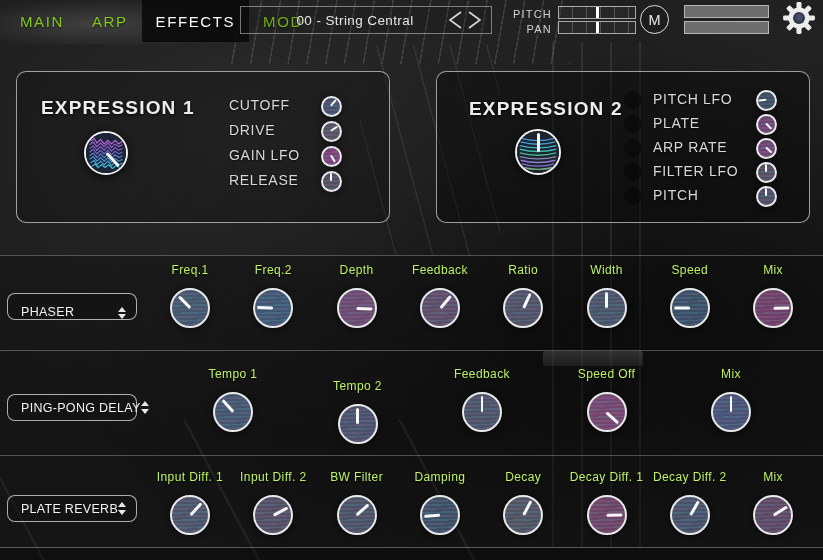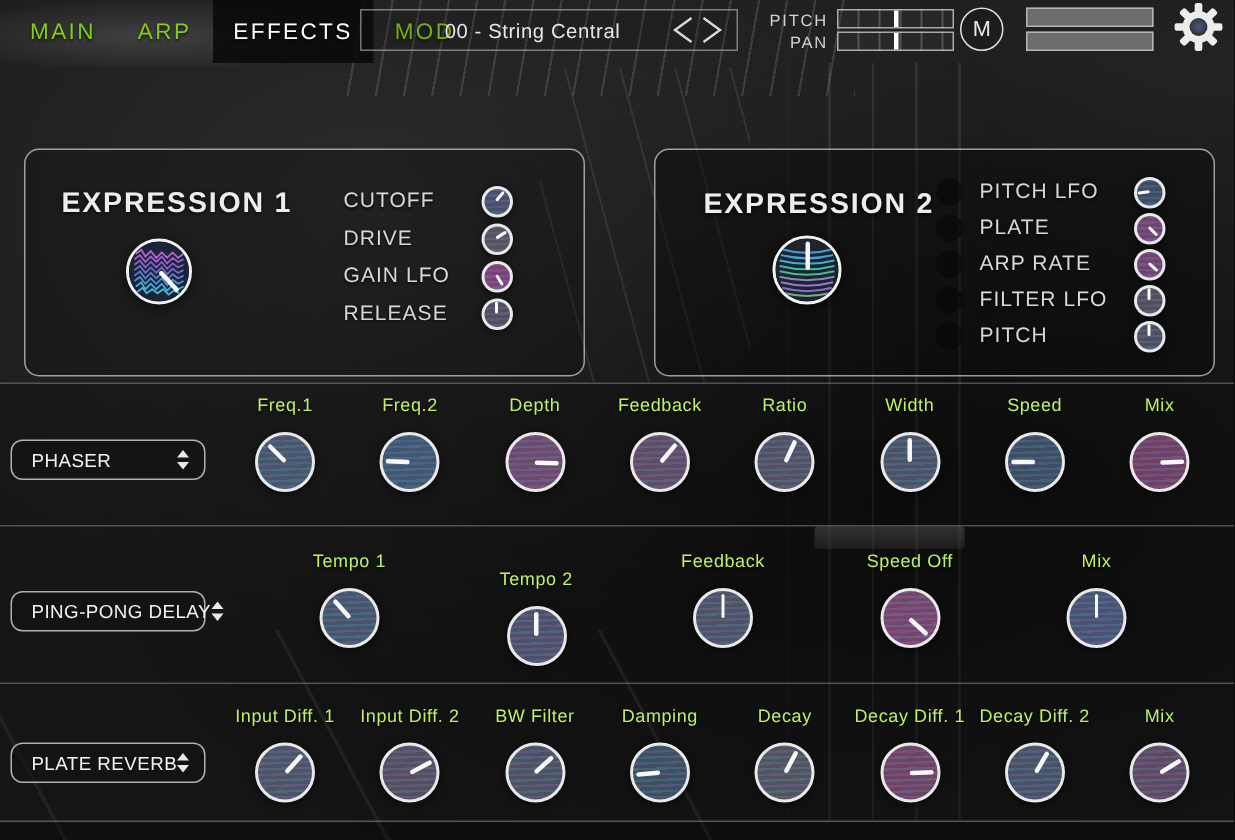"EXPRESSION 1" .xpanel { margin-top: 28px -> none }
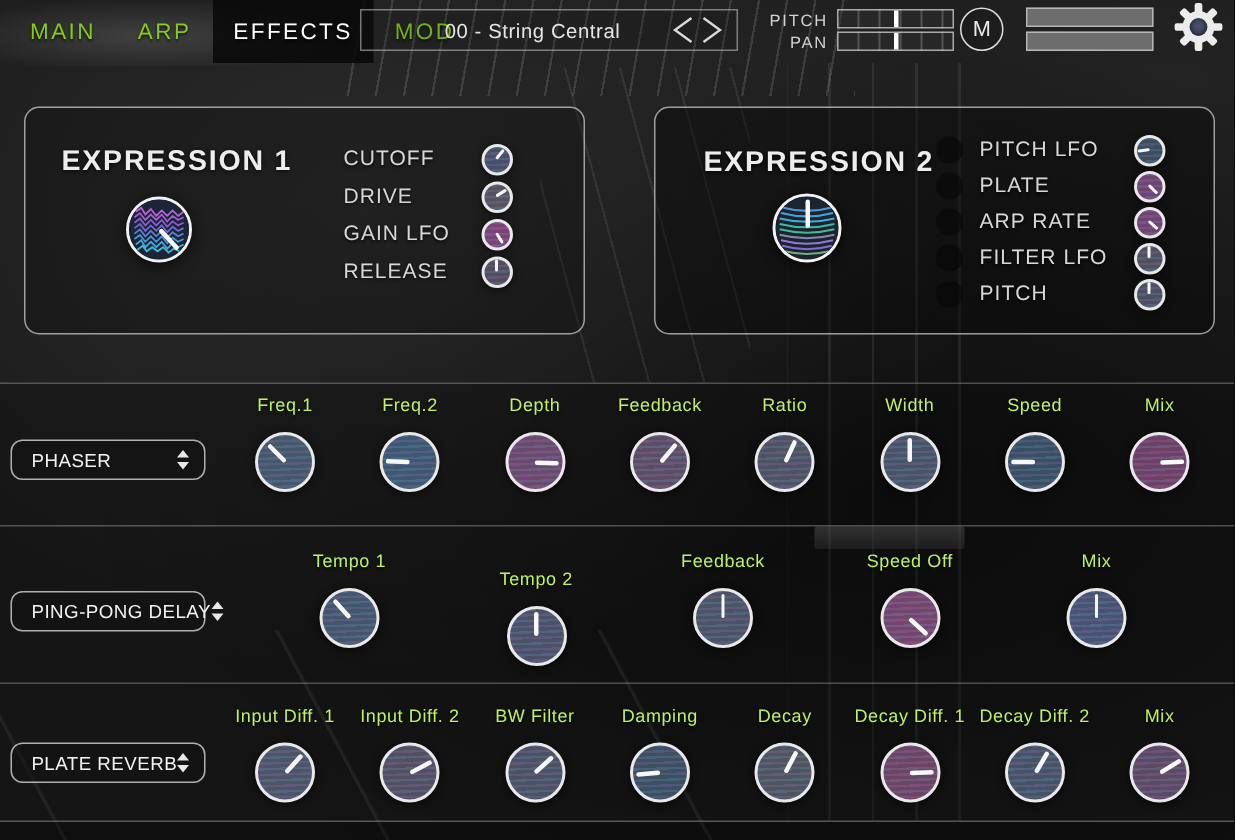"PHASER" div.fx-select { align-items: none -> flex-end }
